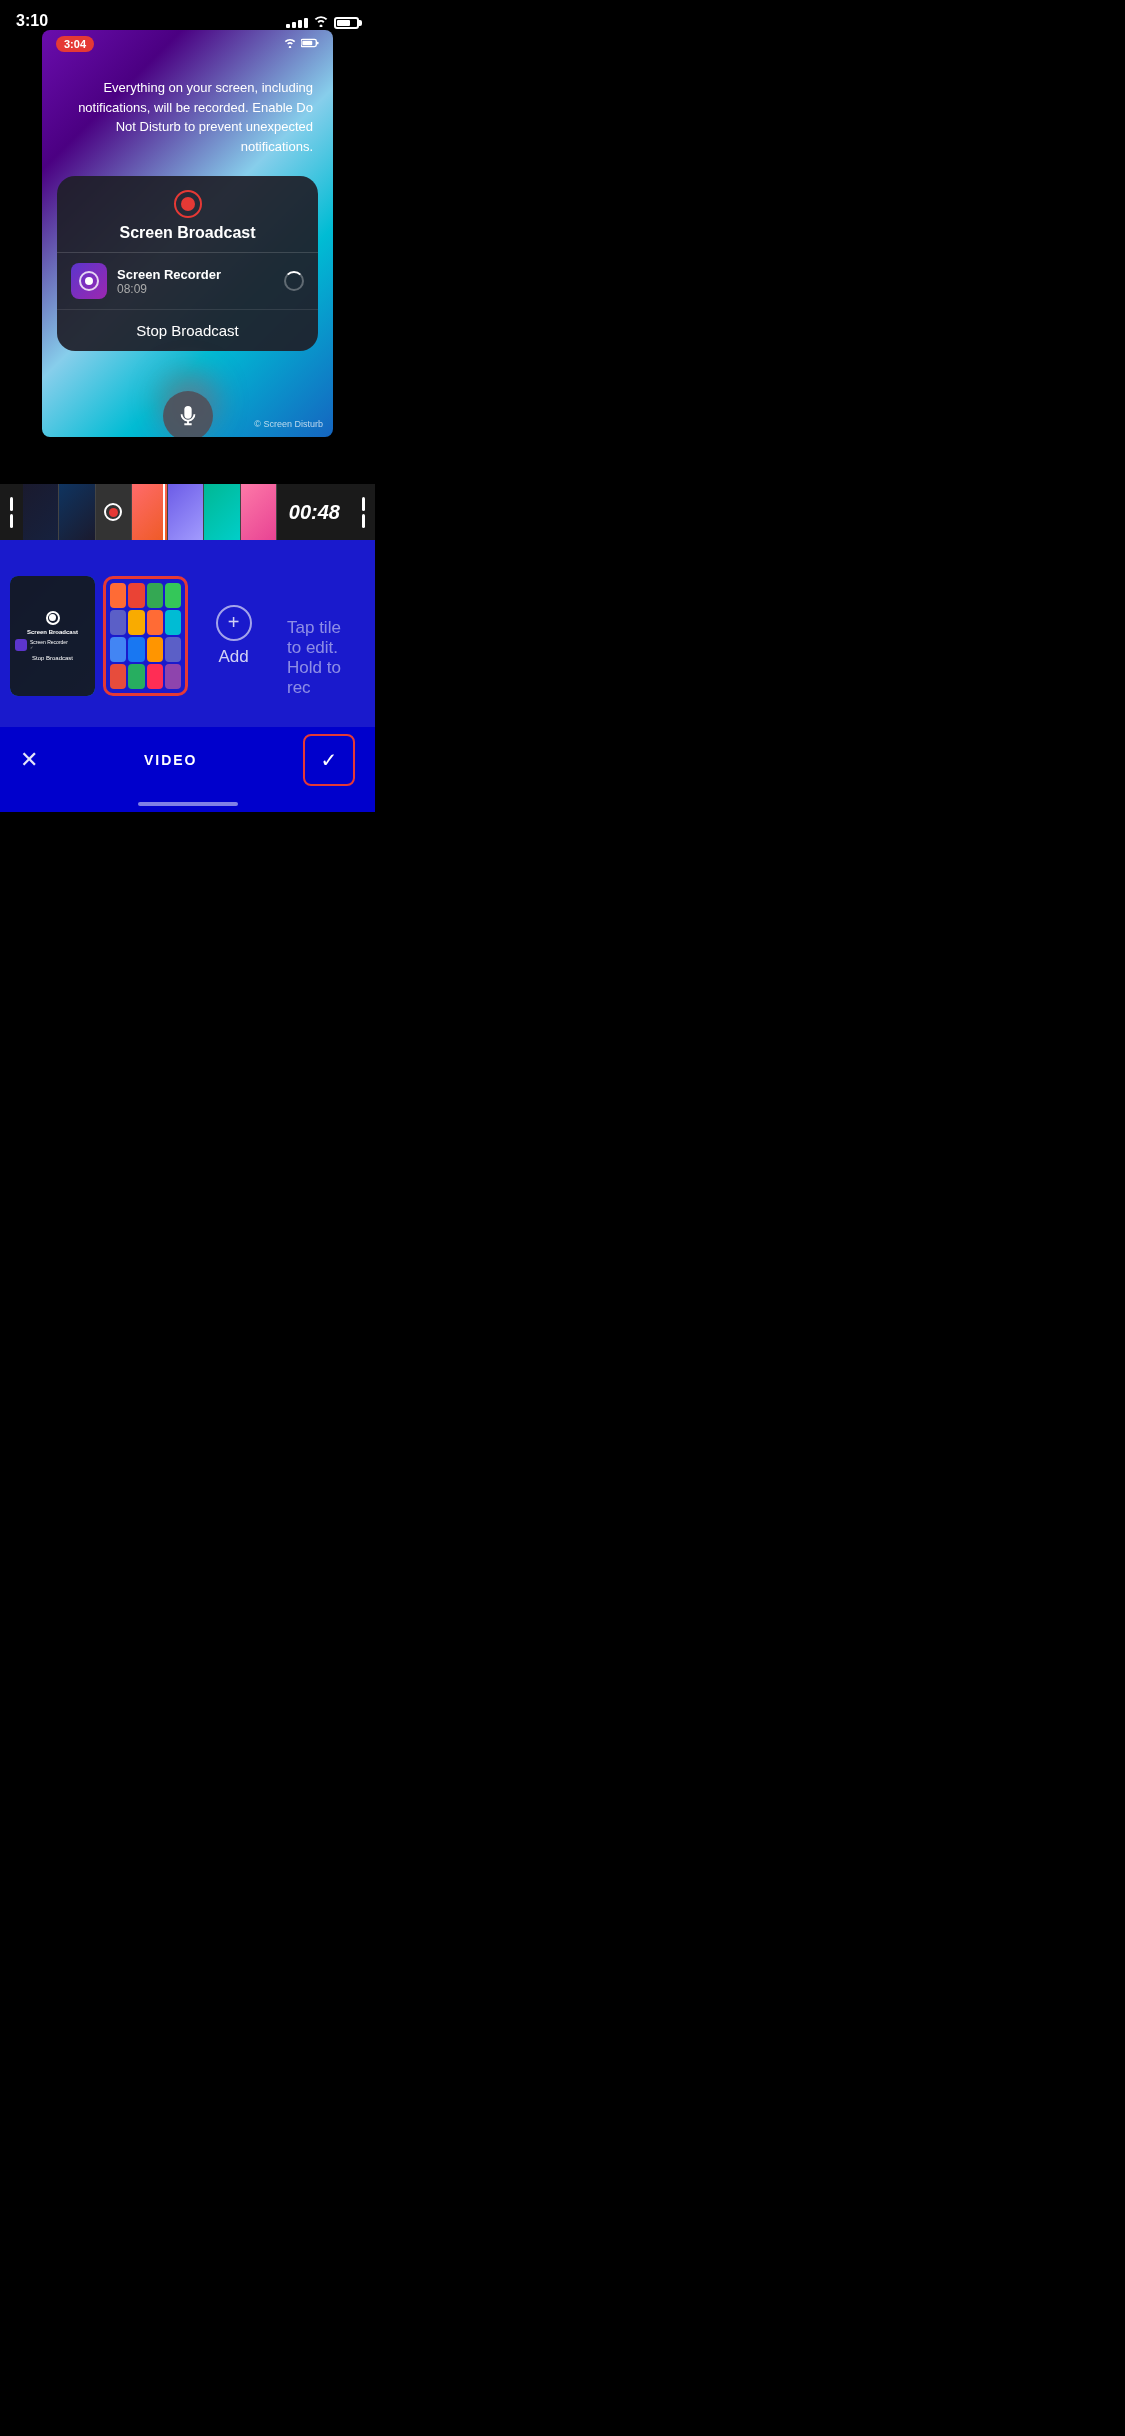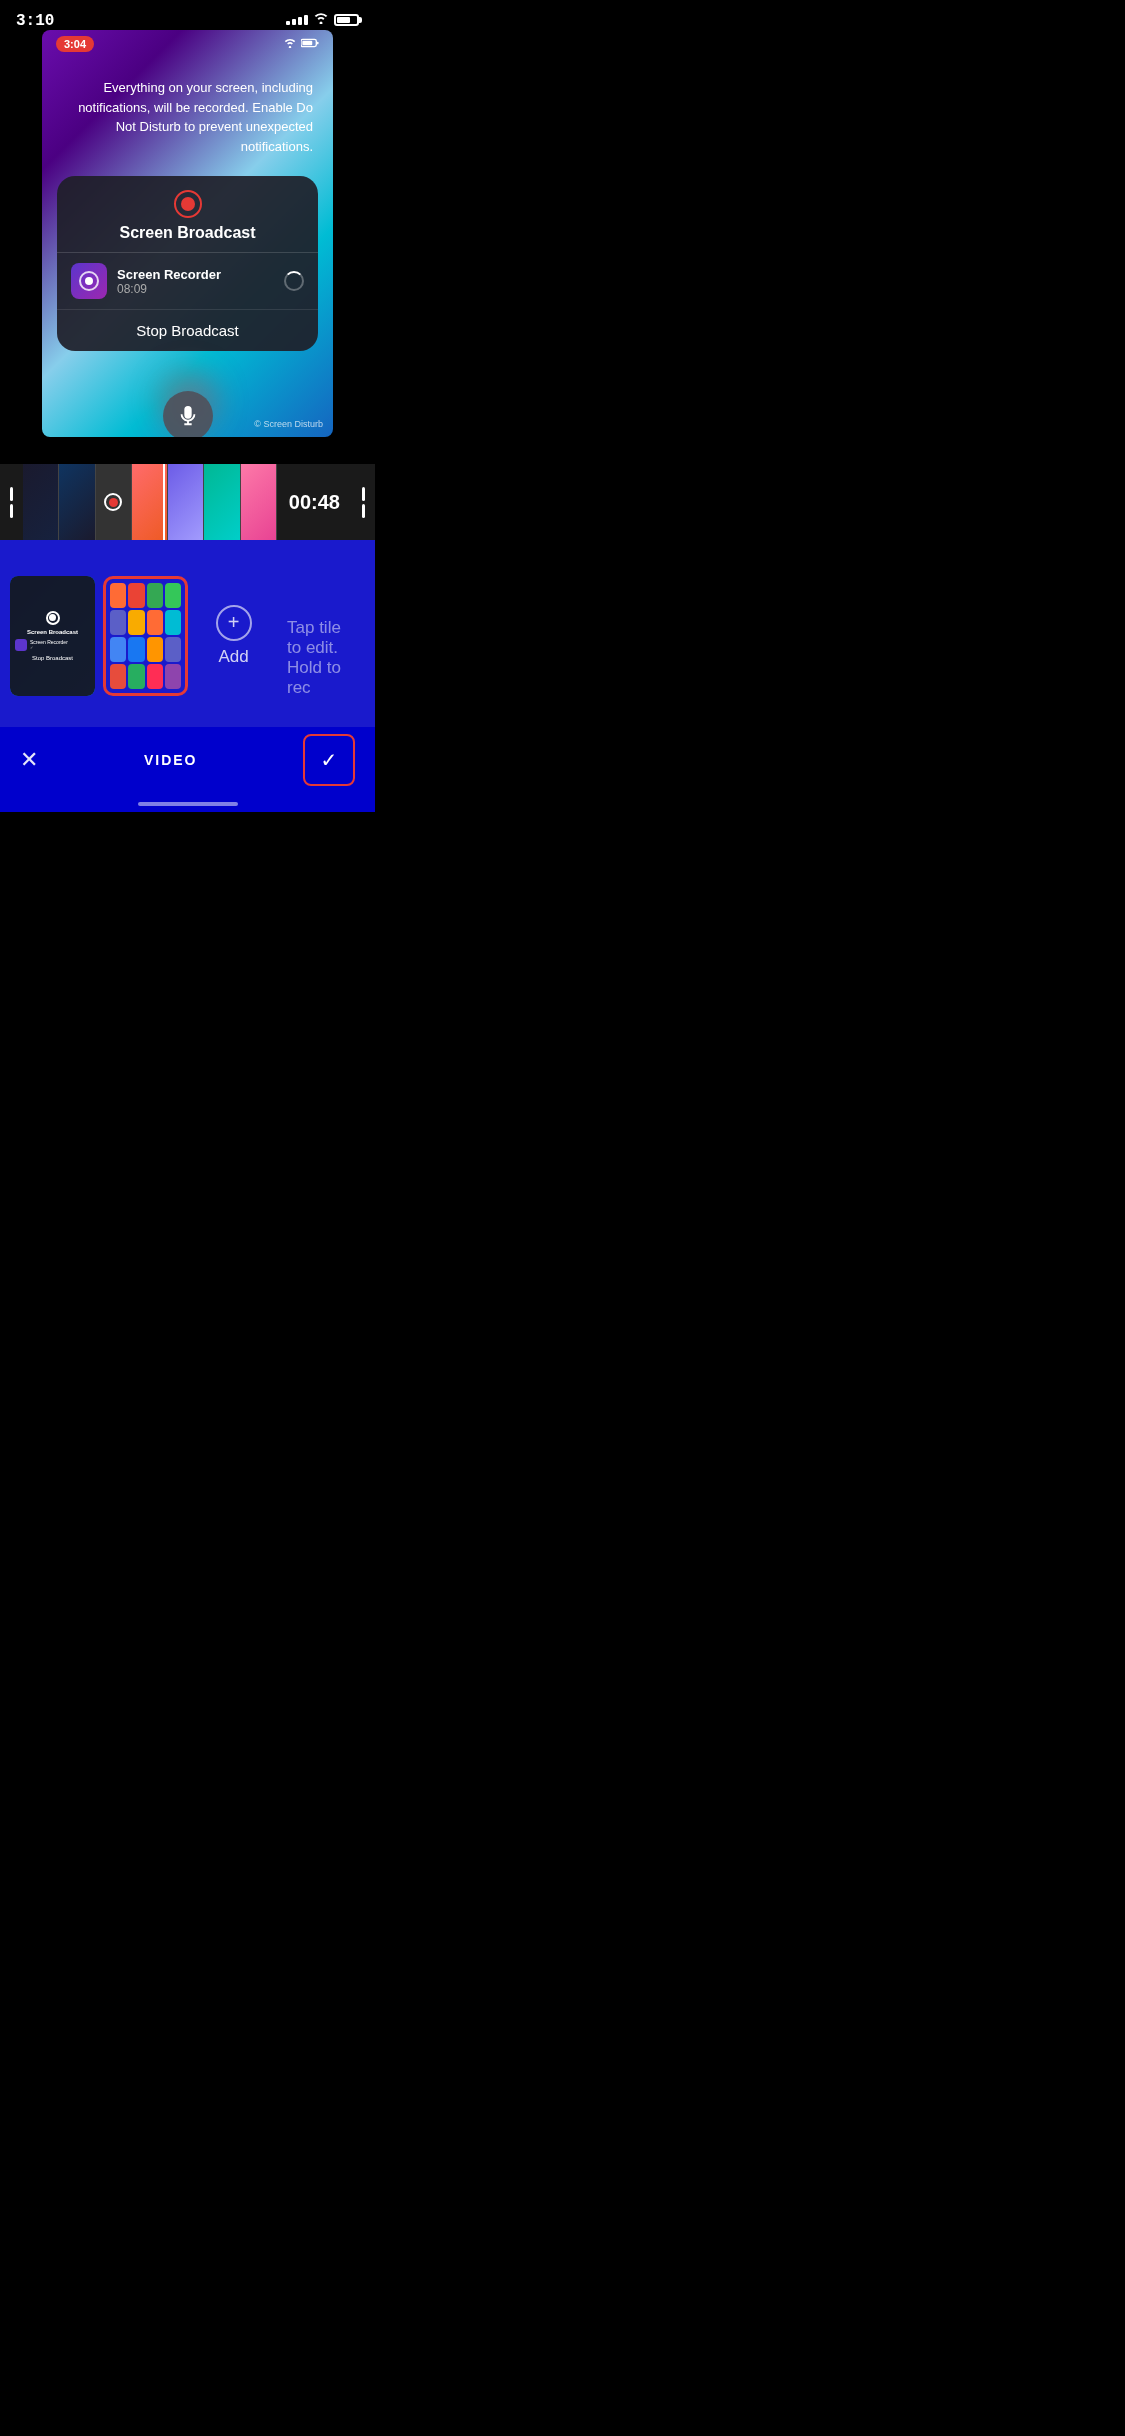"3:10" .status-bar { align-items: flex-start -> flex-end; font-family: Liberation Mono, monospace -> none }
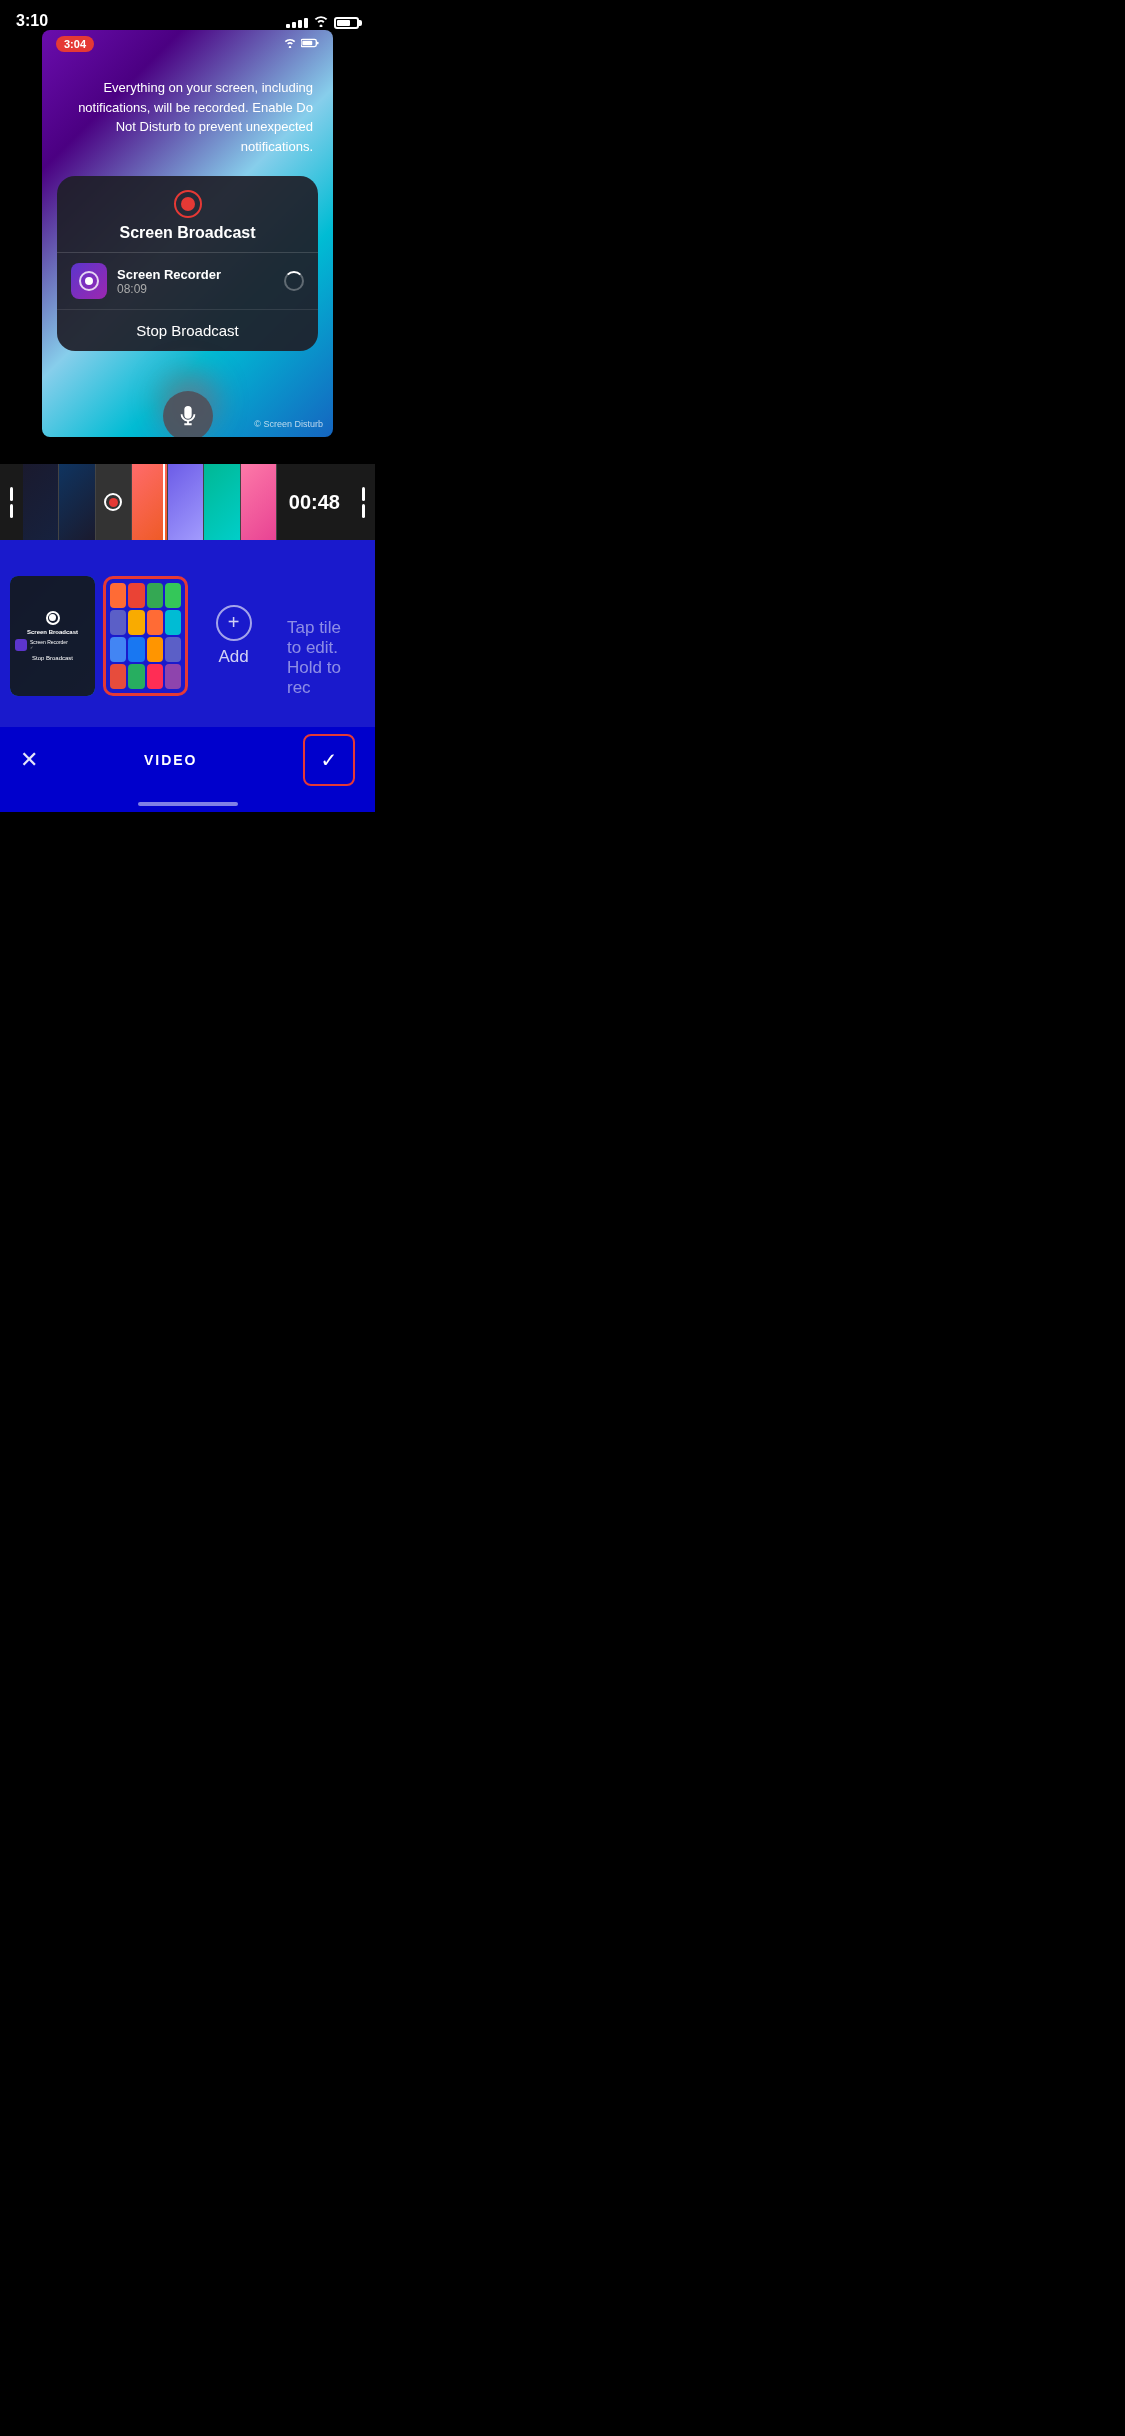"00:48" .timeline-area { font-style: none -> italic; height: 76px -> 56px }
